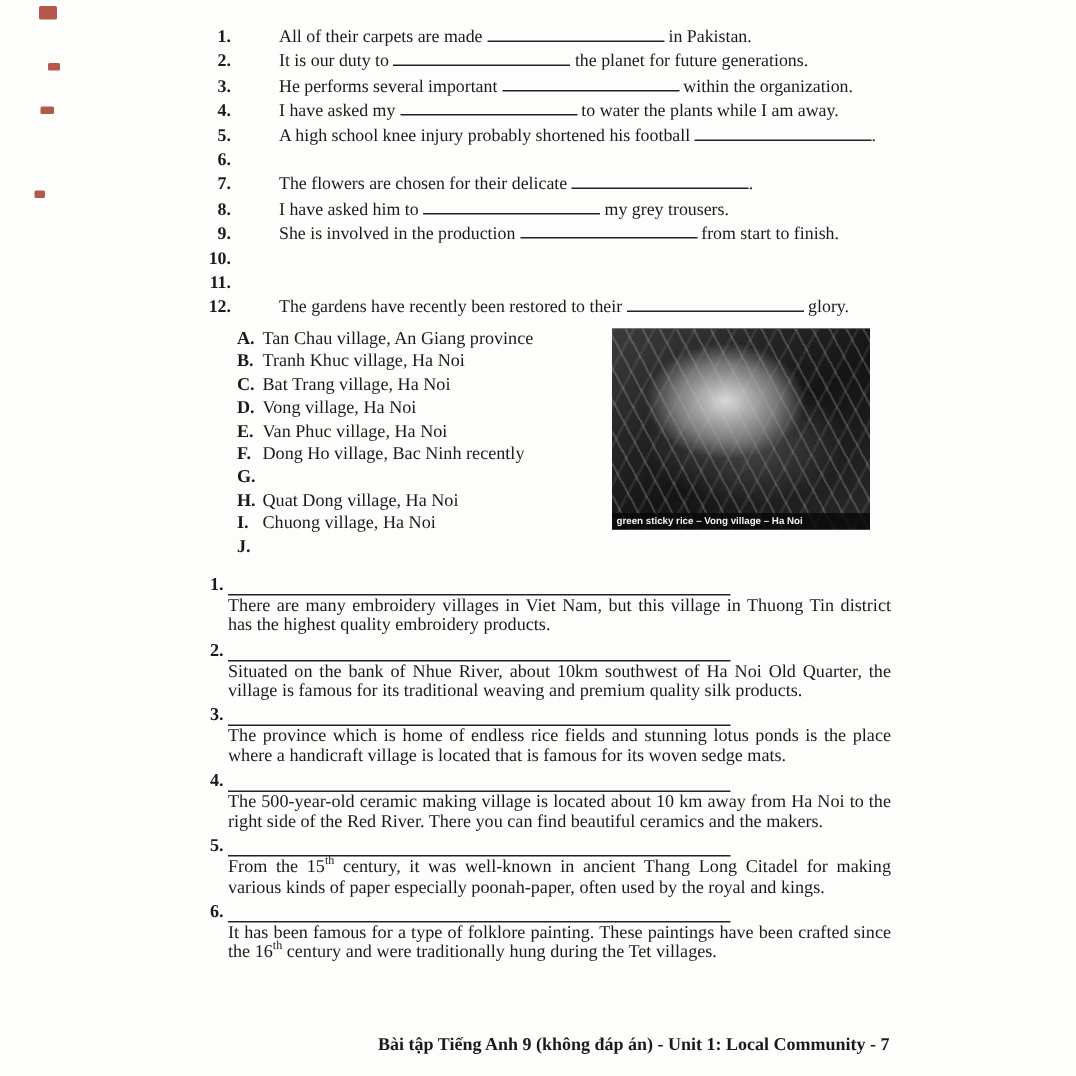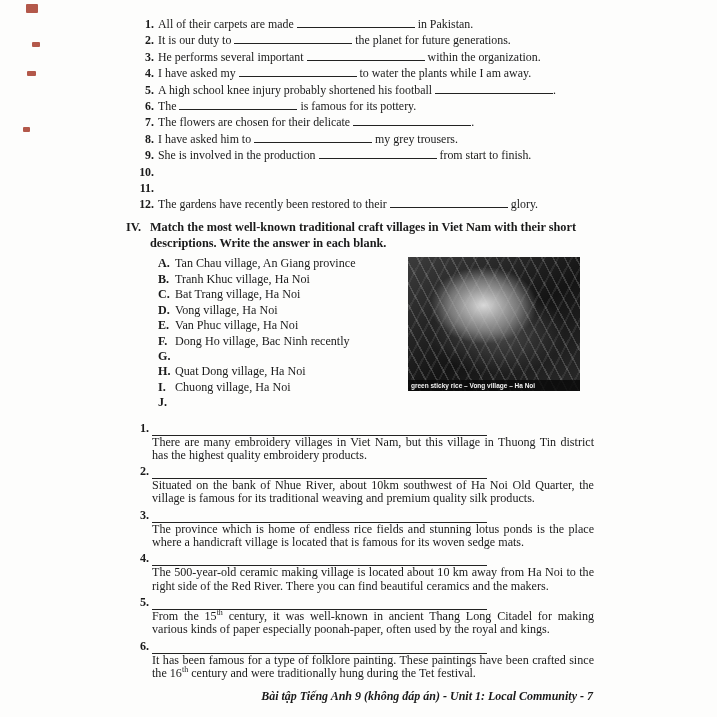"All of their carpets are" .fill-item .txt { margin-left: none -> 28px }
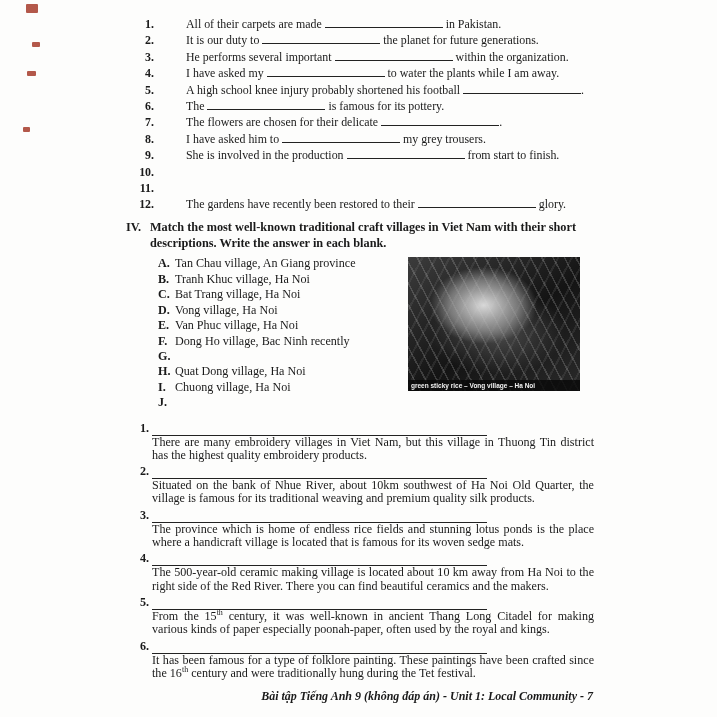"The is famous for its" span.txt { html: <span><span>The </span><span></span><span> is famous for its pottery.</span></span> -> none }
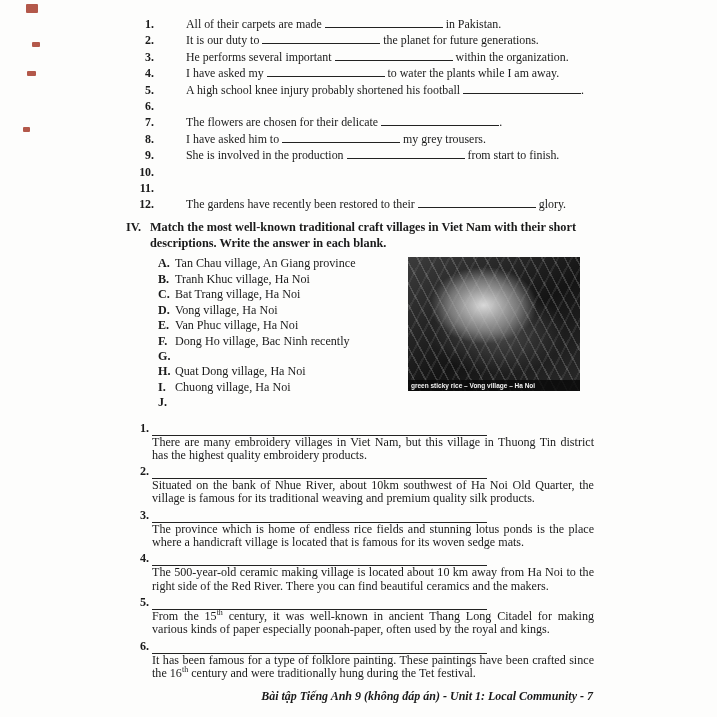"IV." div.sec-head { html: <div> <span>IV.</span> <span>Match the most well-known traditional craft villages in Viet Nam with their short descriptions. Write the answer in each blank.</span> </div> -> none }
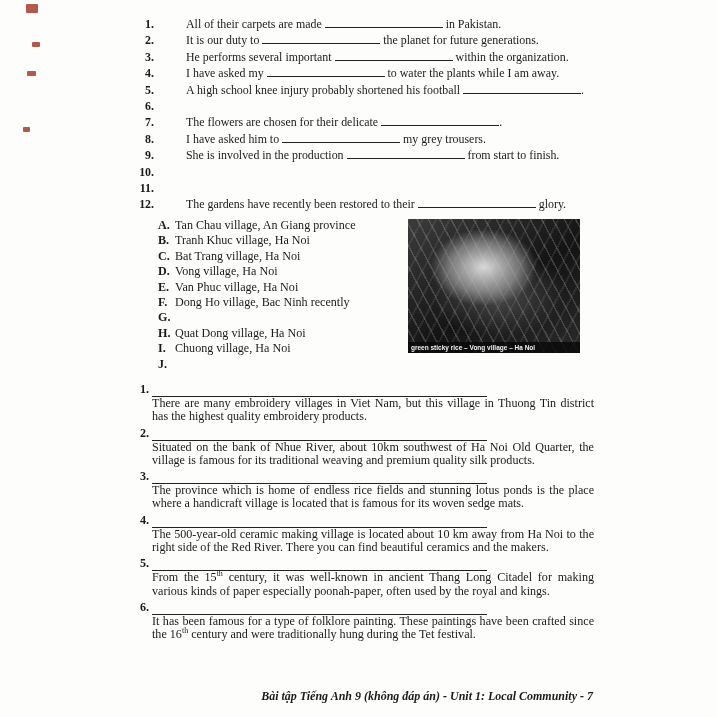"century and were traditionally hung" span { text: festival -> villages }
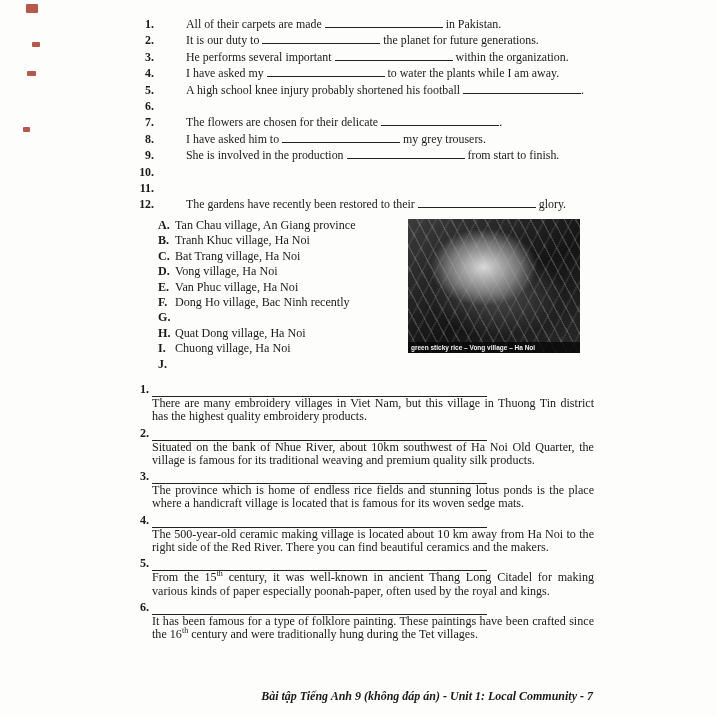"Bài tập Tiếng Anh 9" .footer { font-style: italic -> none }
